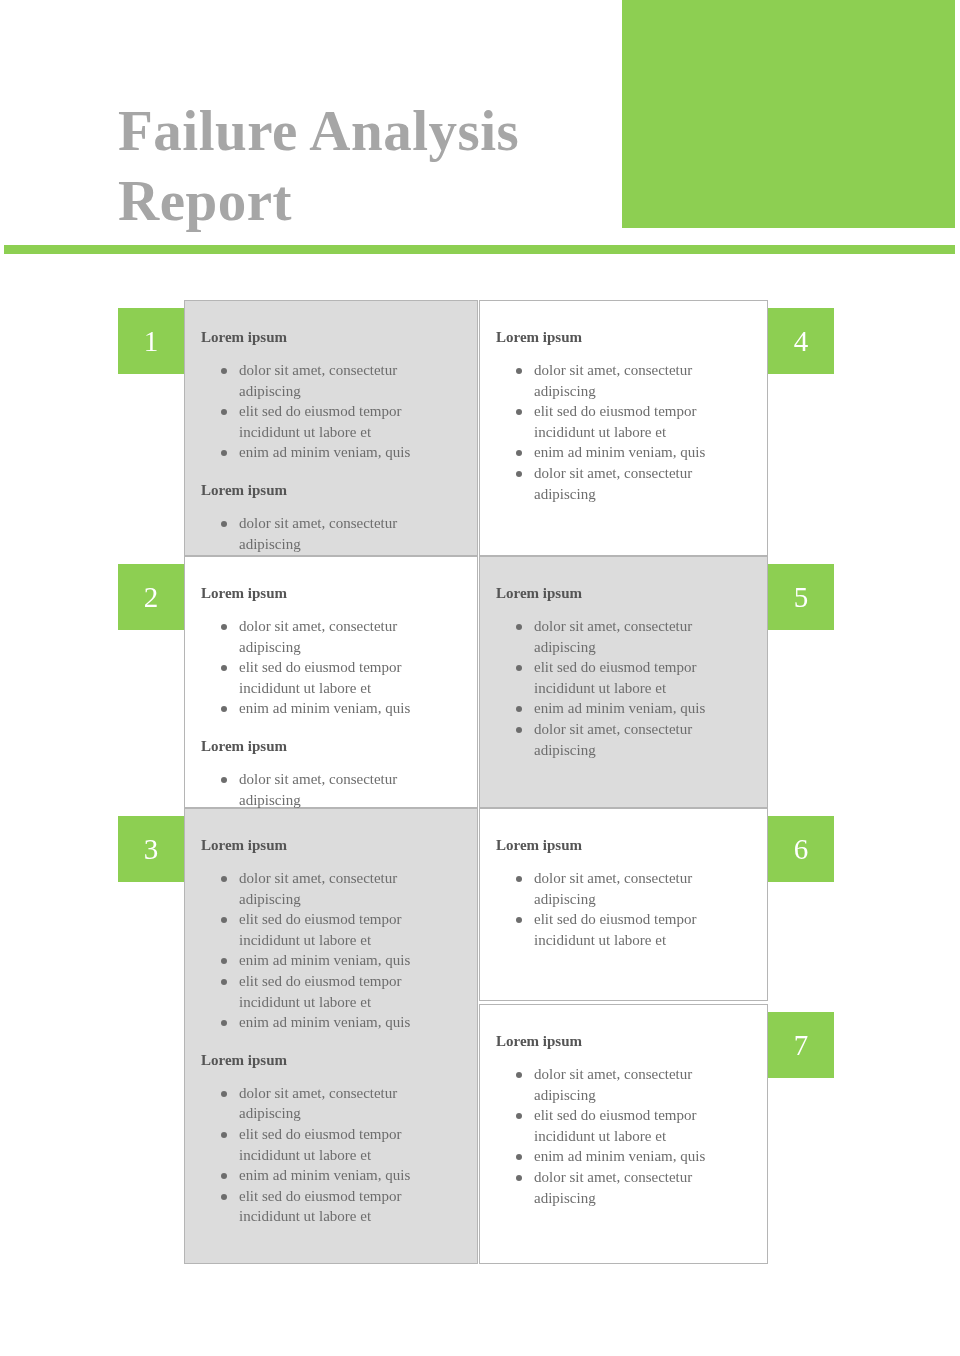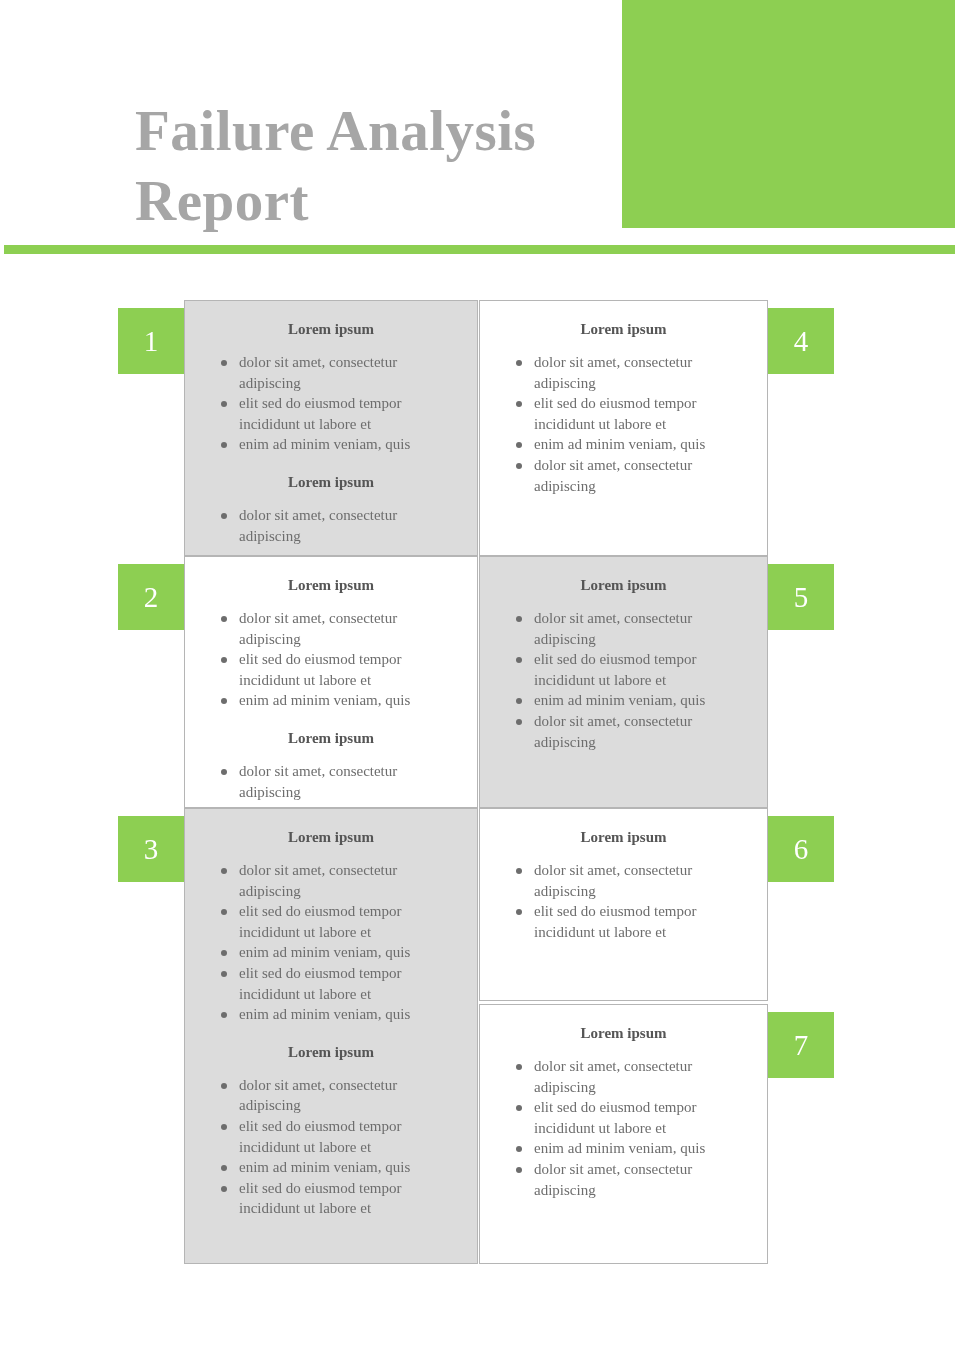"Failure Analysis Report" #header-title { left: 135px -> 118px }
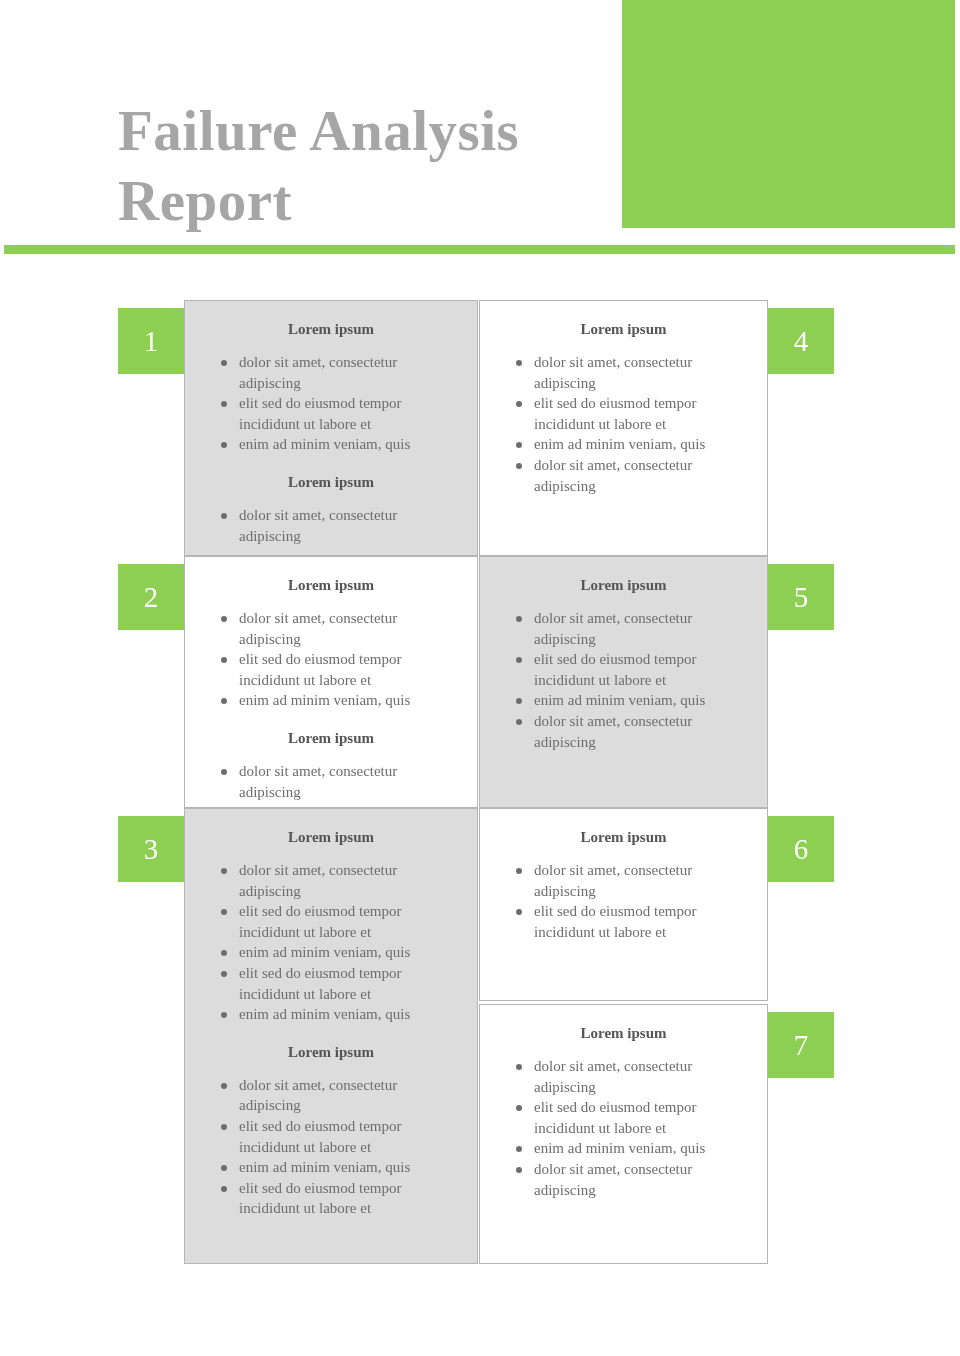"Lorem ipsum" .block-heading { margin: 4px 0 1px 0 -> 12px 0 1px 0; text-align: center -> none }
